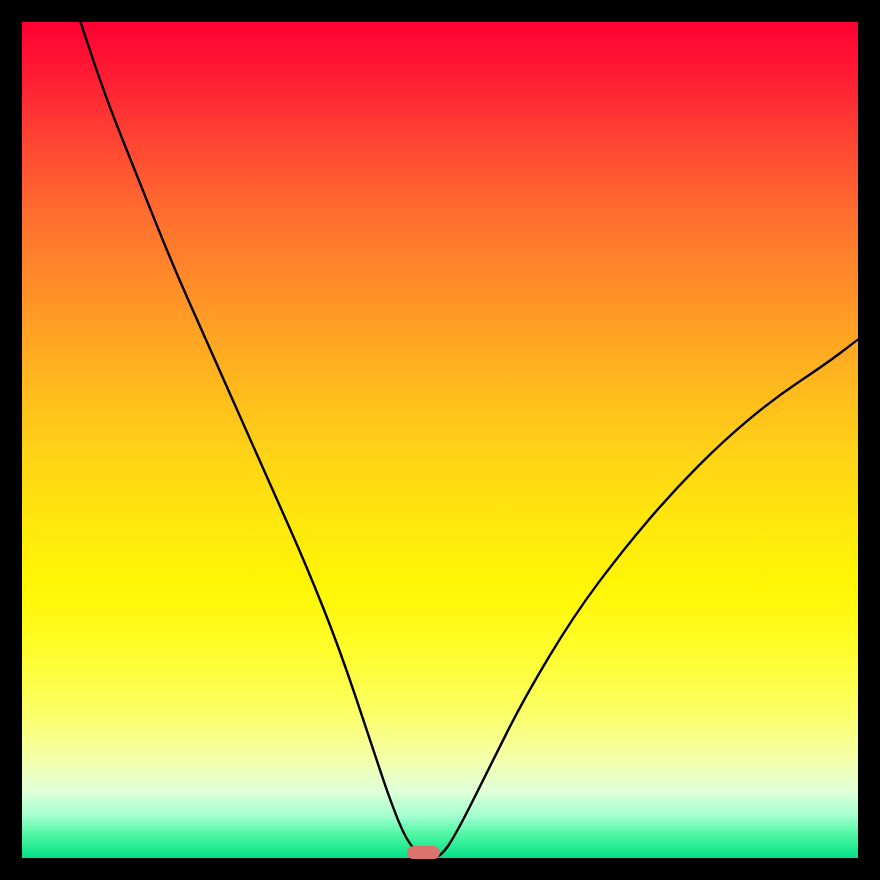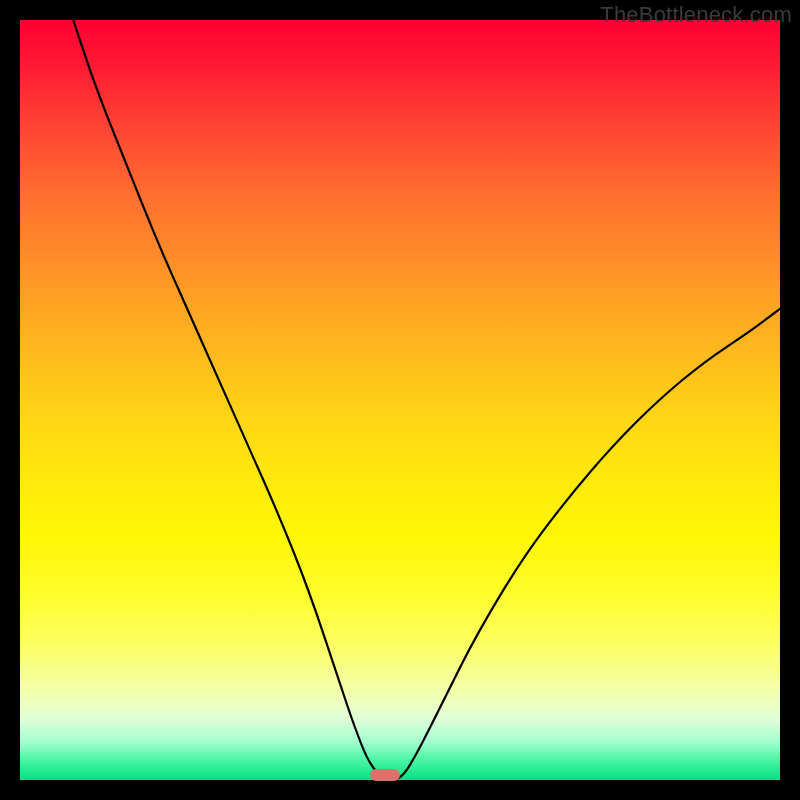"TheBottleneck.com" div.watermark { html: <div>TheBottleneck.com</div> -> none }
